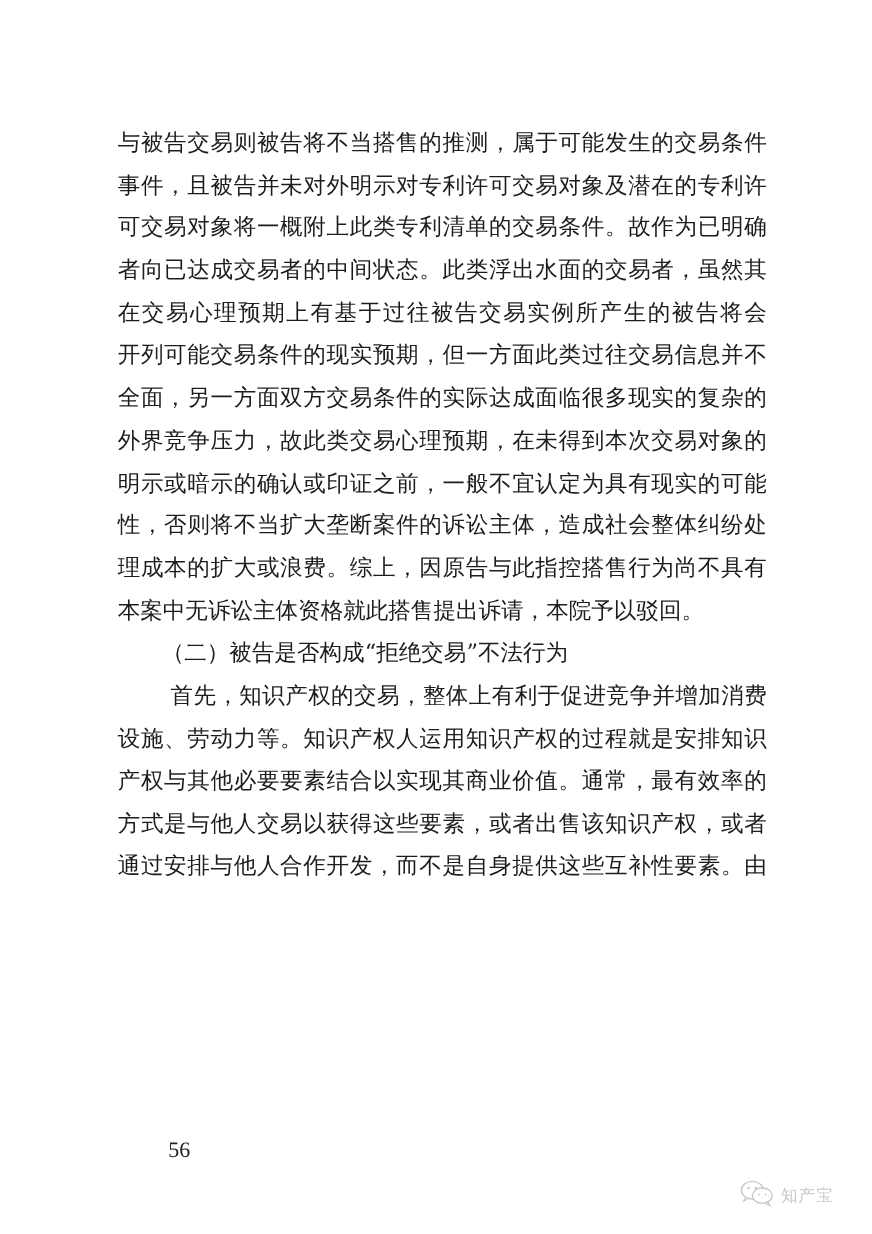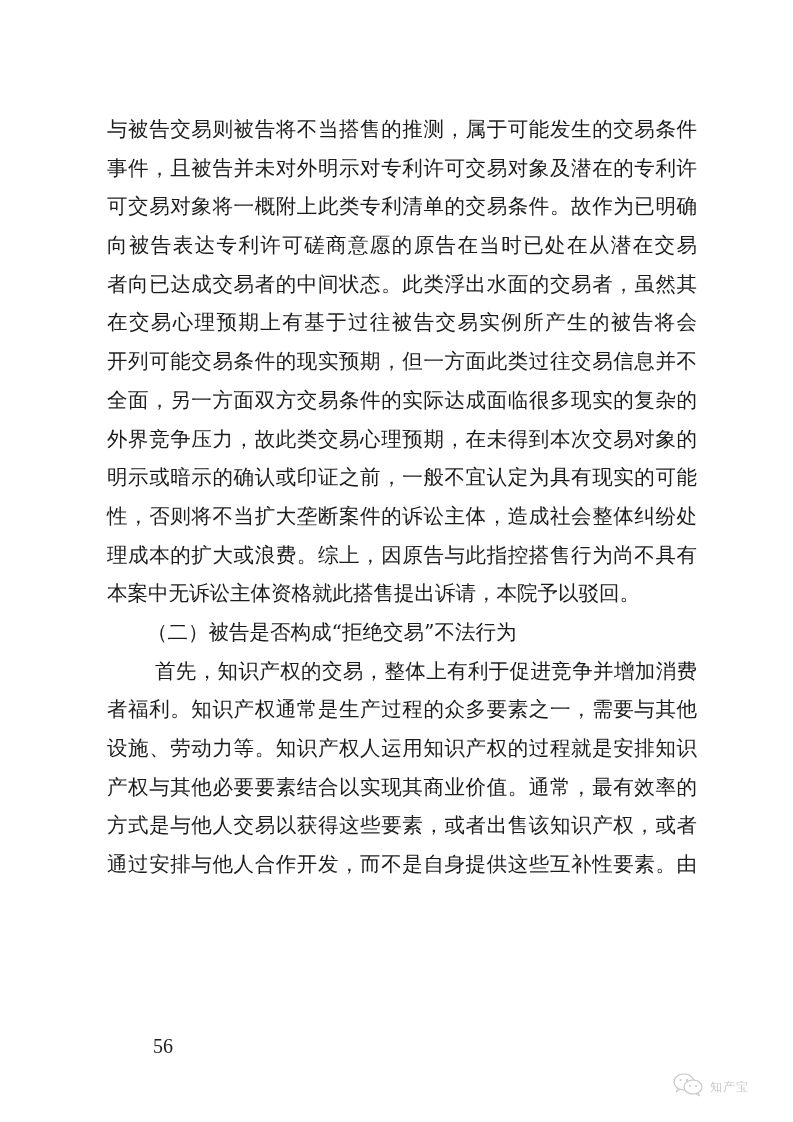"向被告表达专利许可磋商意愿的原告在当时已处在从潜在交易" div.line { html: <div>向被告表达专利许可磋商意愿的原告在当时已处在从潜在交易</div> -> none }
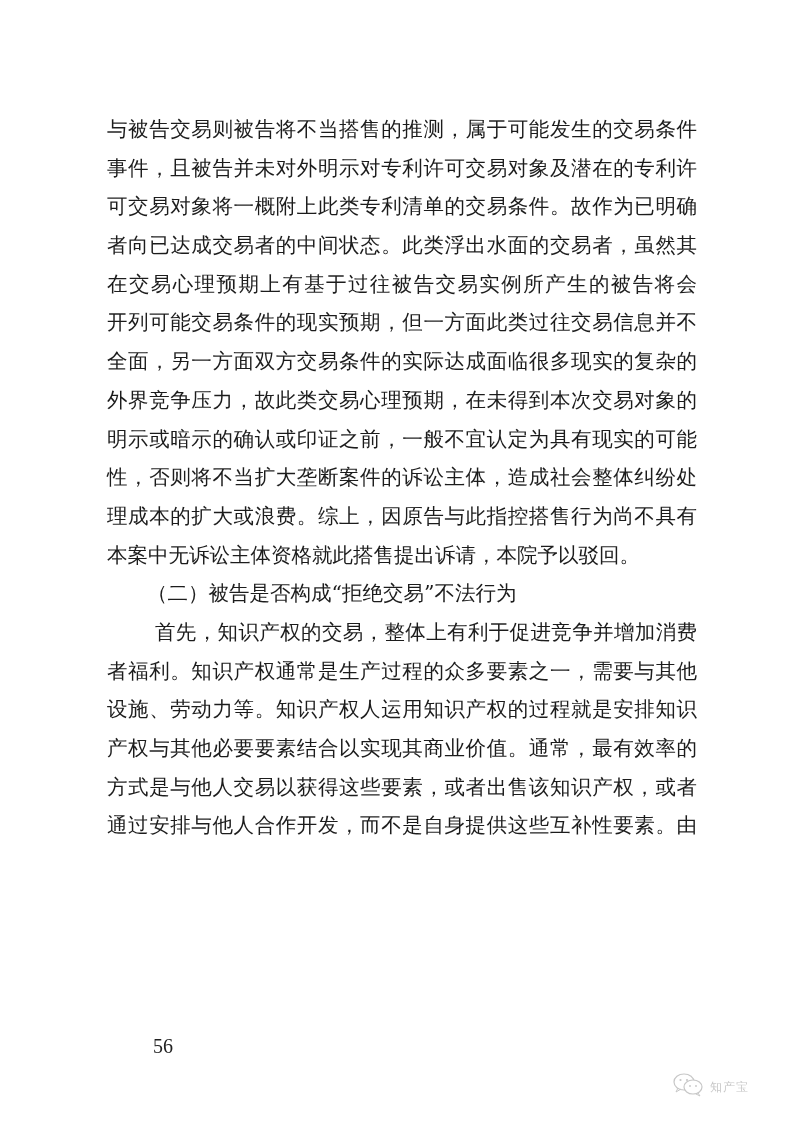"者福利。知识产权通常是生产过程的众多要素之一，需要与其他" div.line { html: <div>者福利。知识产权通常是生产过程的众多要素之一，需要与其他</div> -> none }
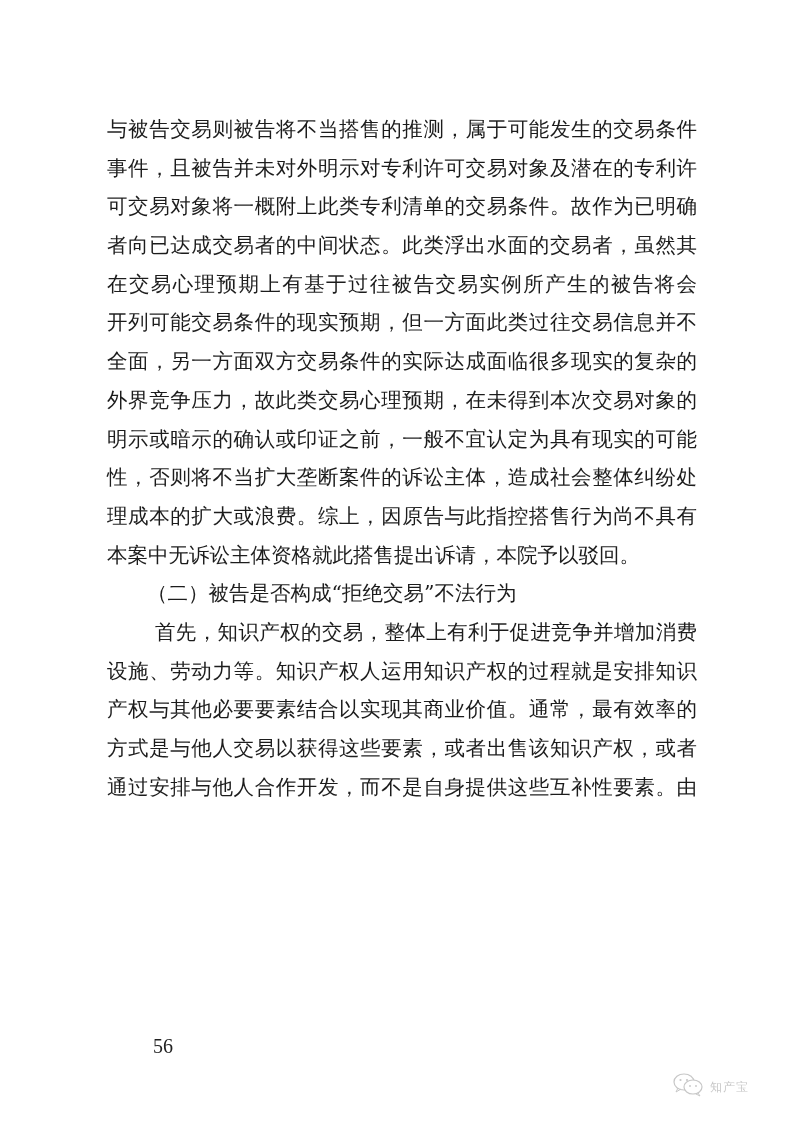"知产宝" .watermark-text { font-size: 12px -> 15px }
